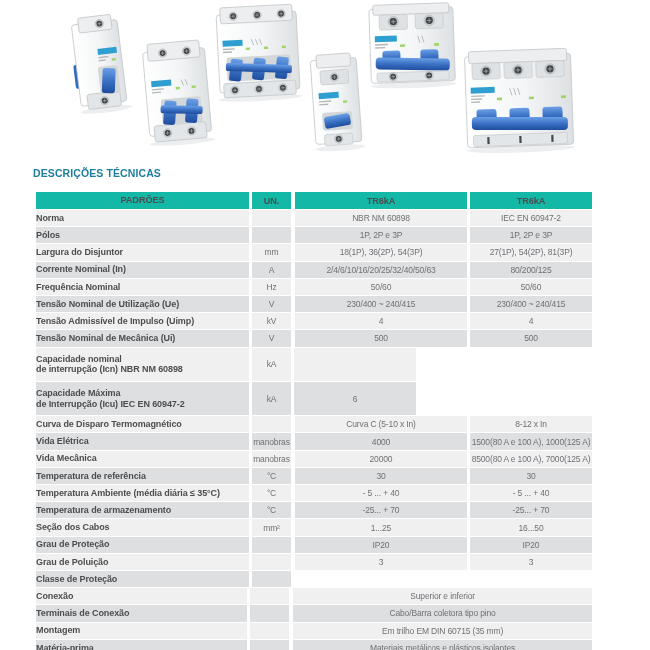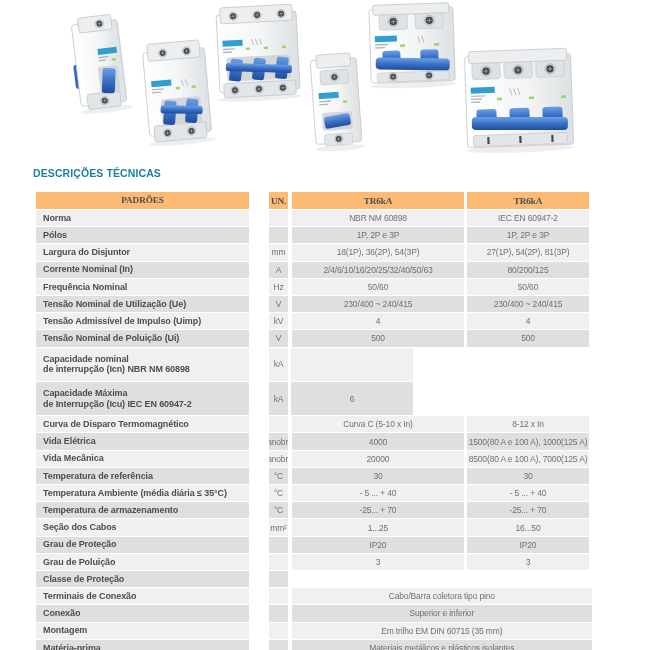"PADRÕES" .tr.head .td { background: #fdba74 -> #14b8a6; font-family: Liberation Serif, serif -> none }
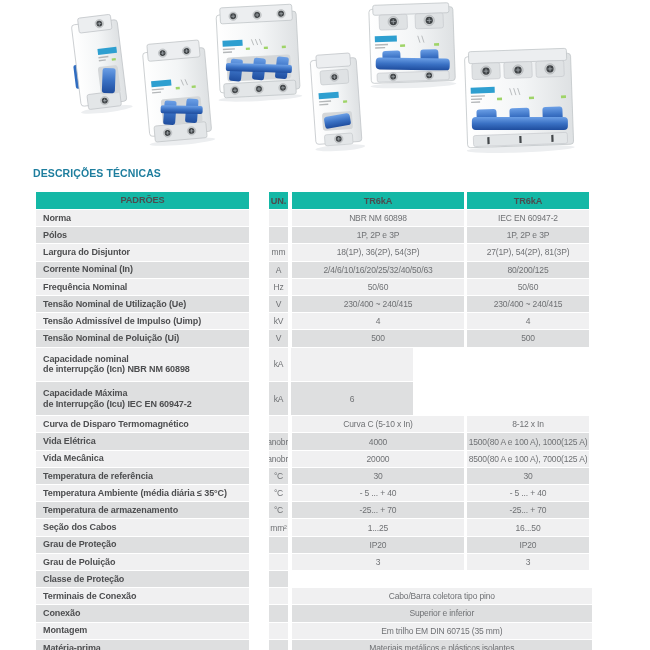"UN." .c-unit { margin-left: 20px -> 3px; width: 19px -> 39px }
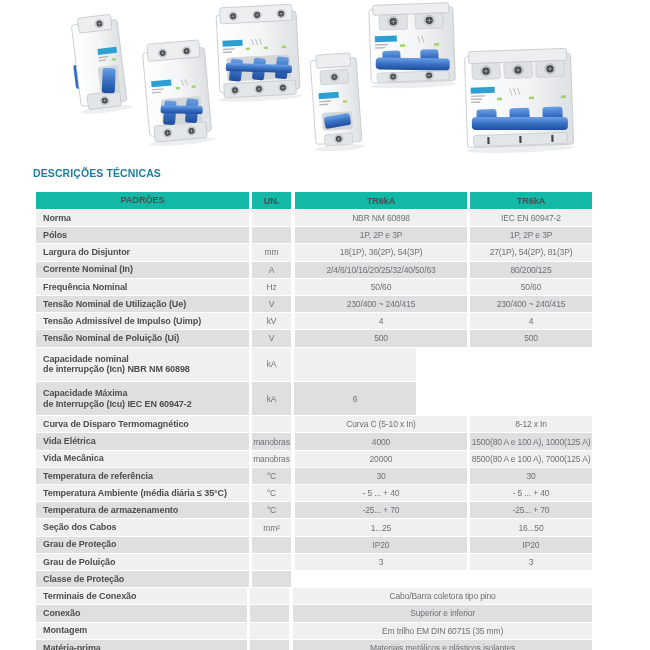"Norma" .c-lbl { padding-left: 7px -> none }
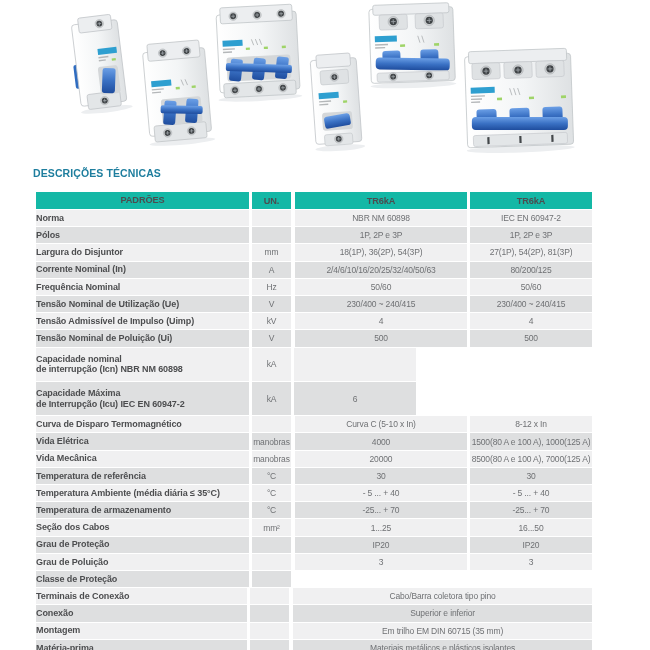"Tensão Nominal de Poluição (Ui)" div.td { text: Poluição -> Mecânica }
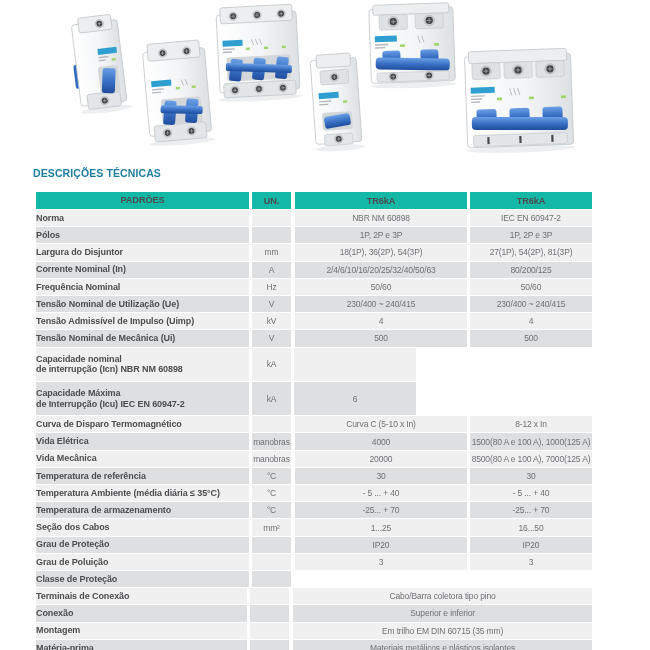"Terminais de Conexão" div.tr { order: before "Conexão" -> after "Conexão" }
